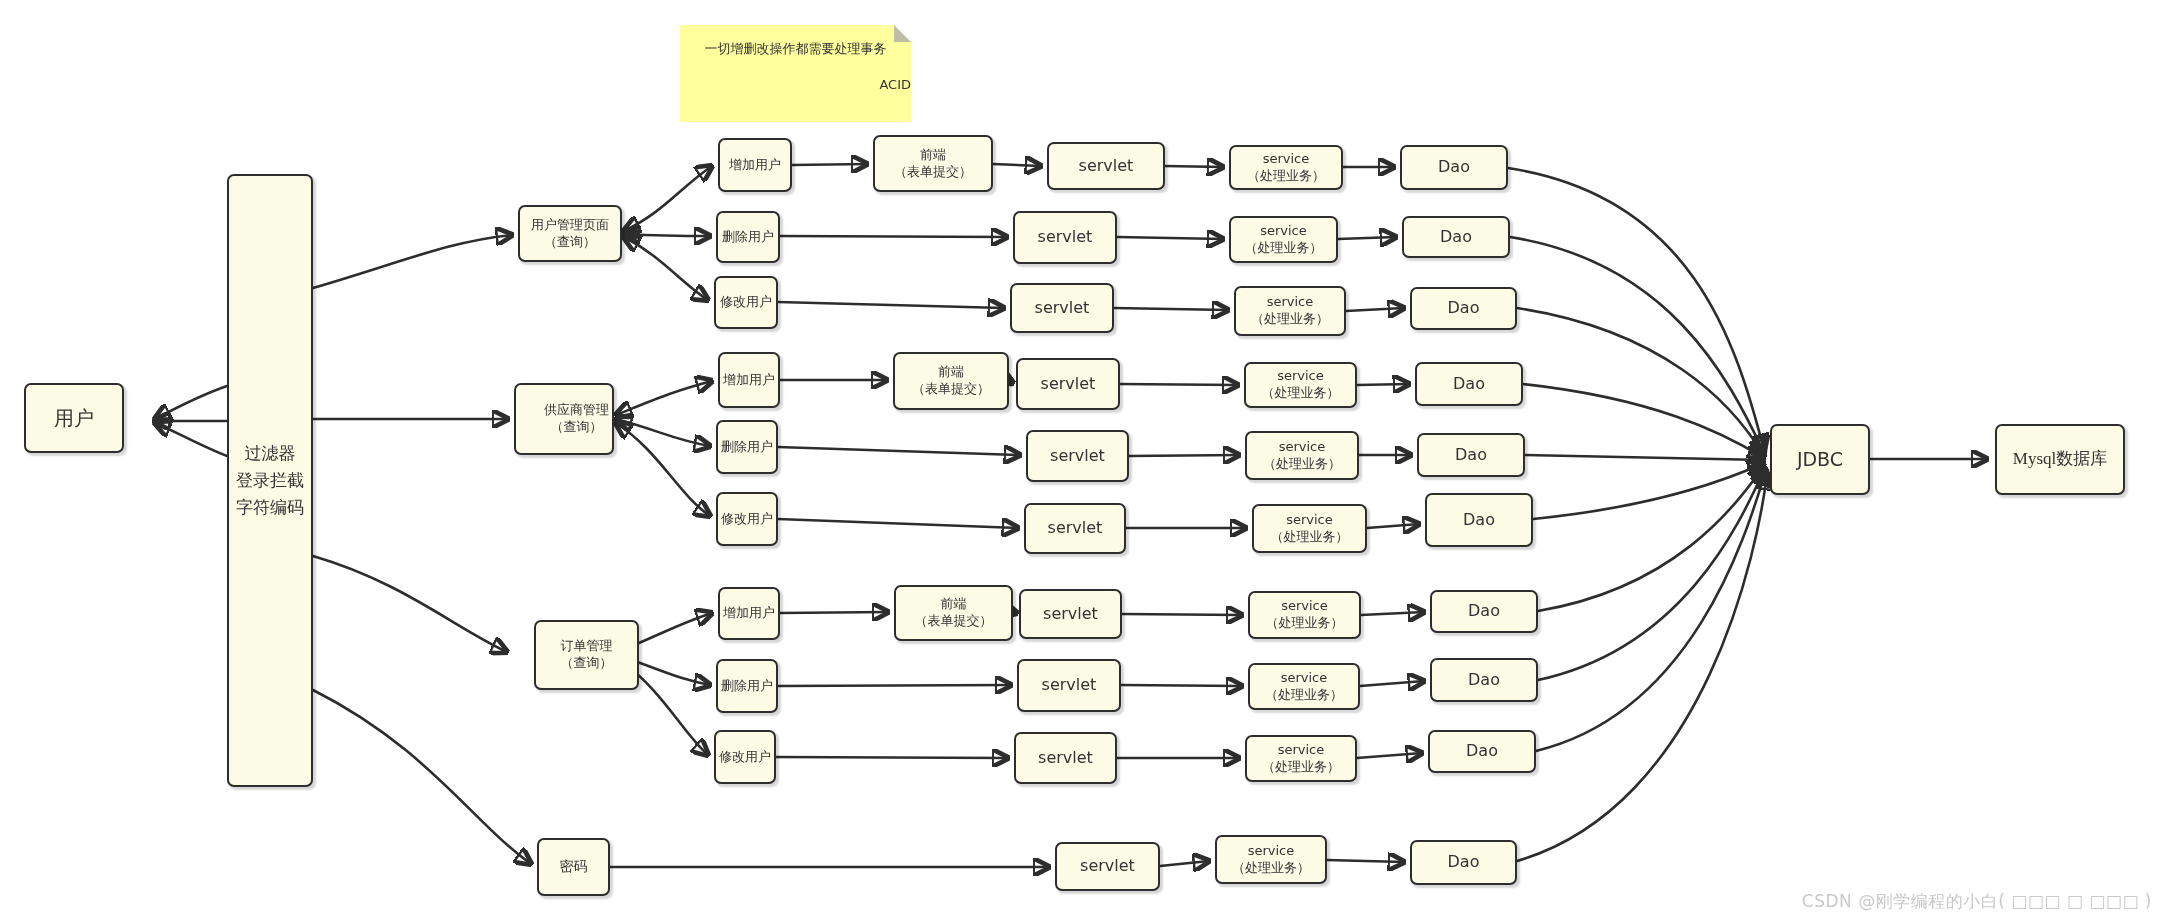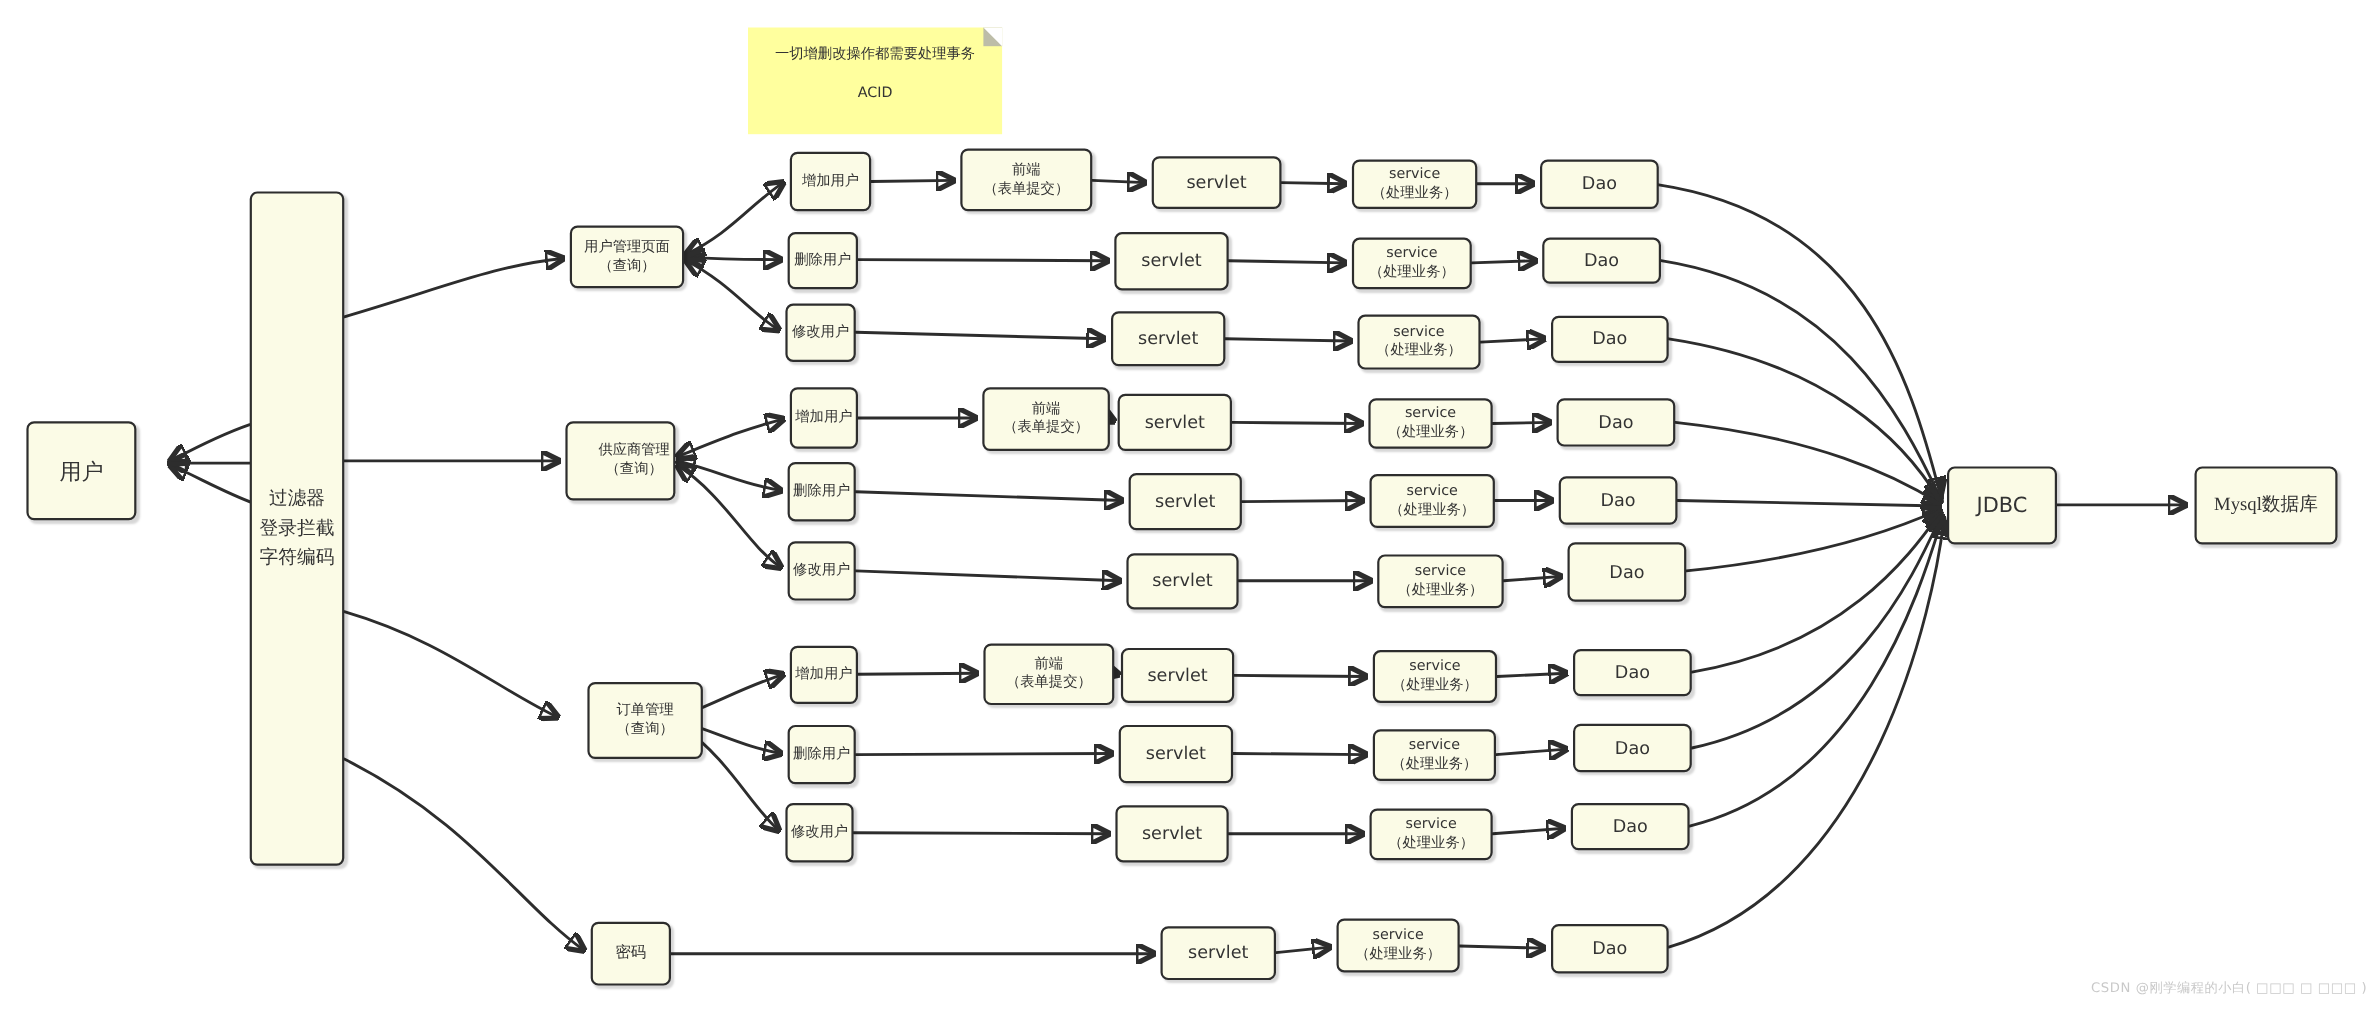"ACID" .note .l2 { text-align: none -> right }
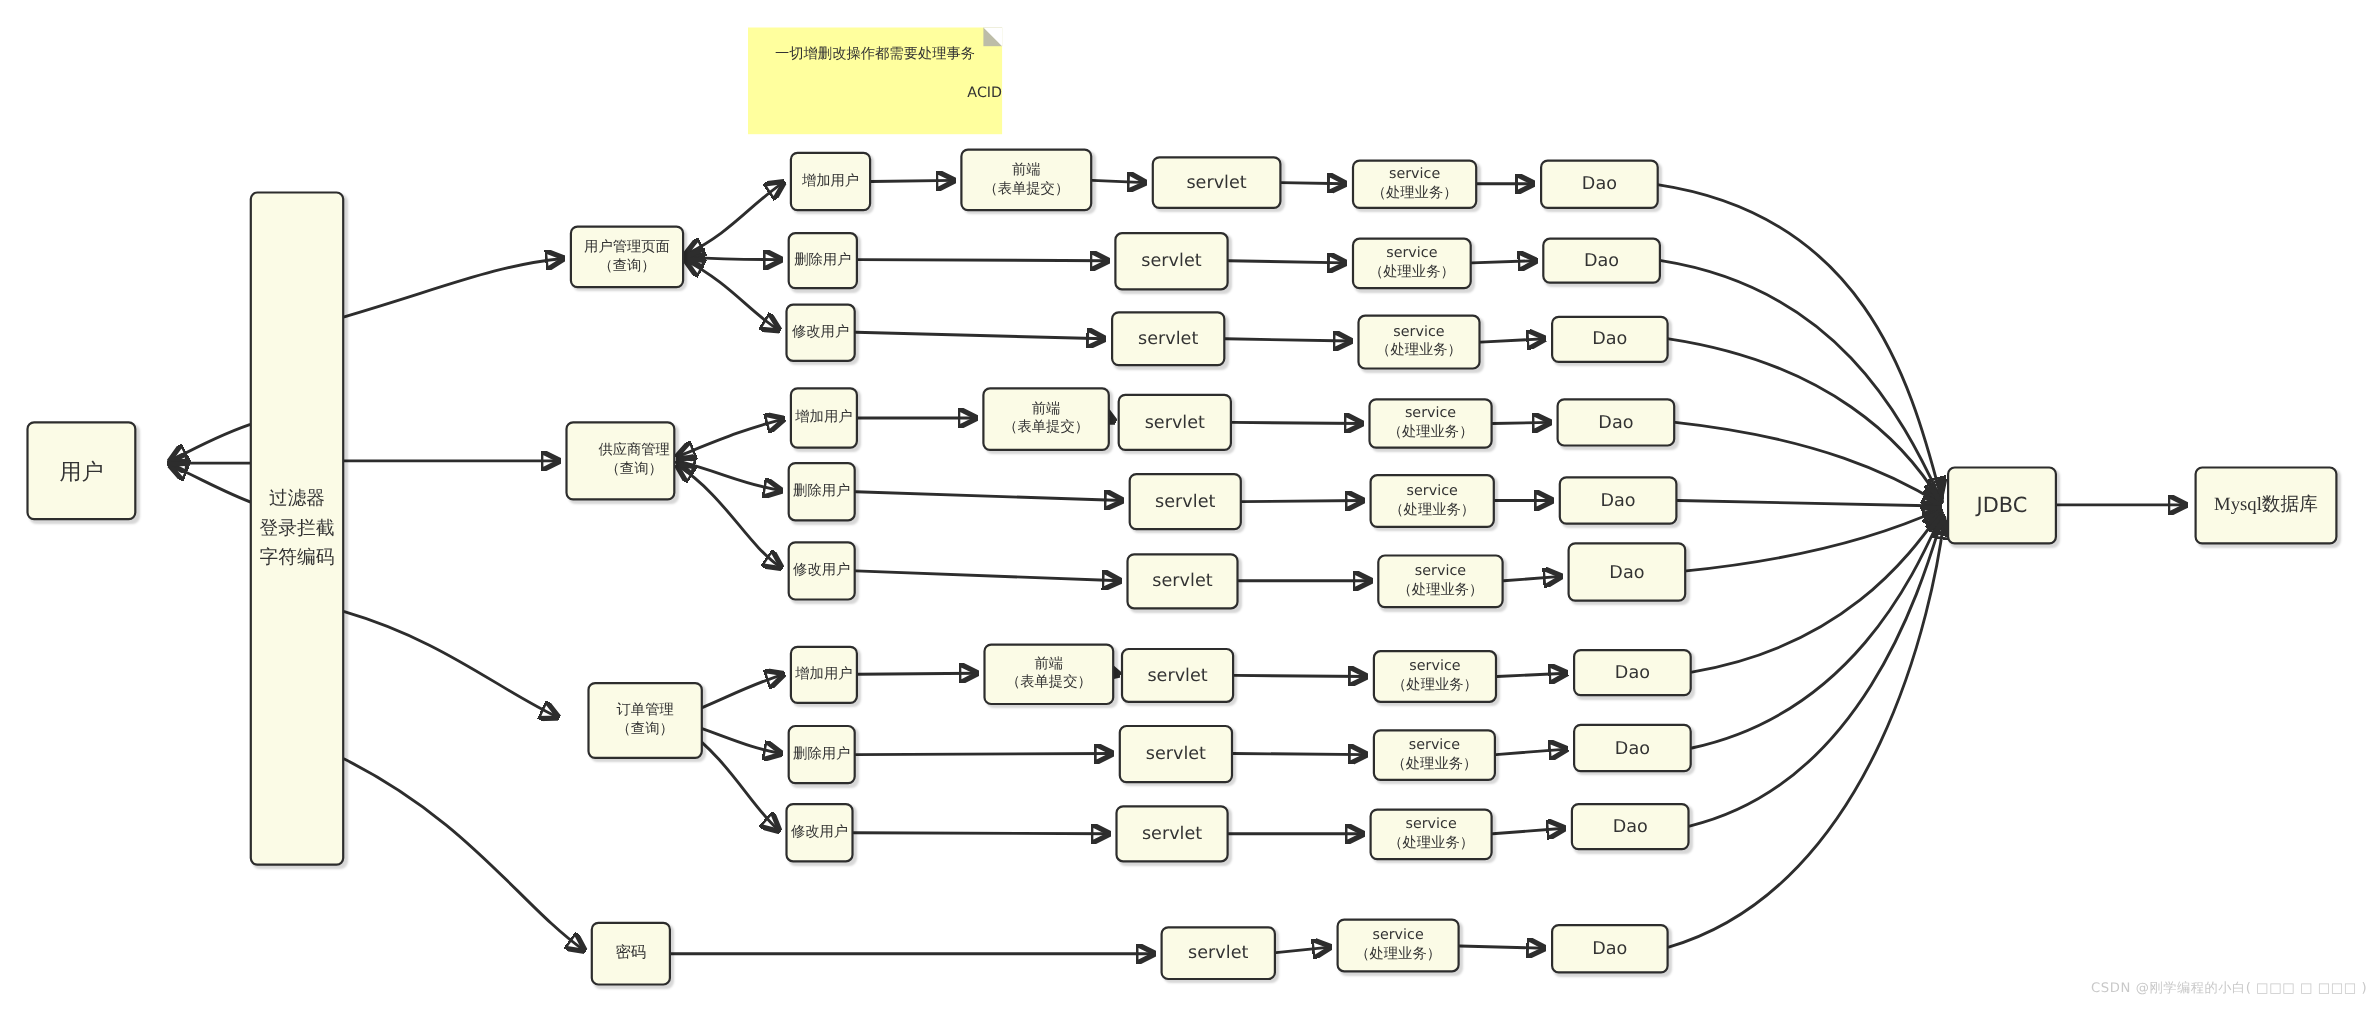"用户" div.node { height: 90px -> 70px }
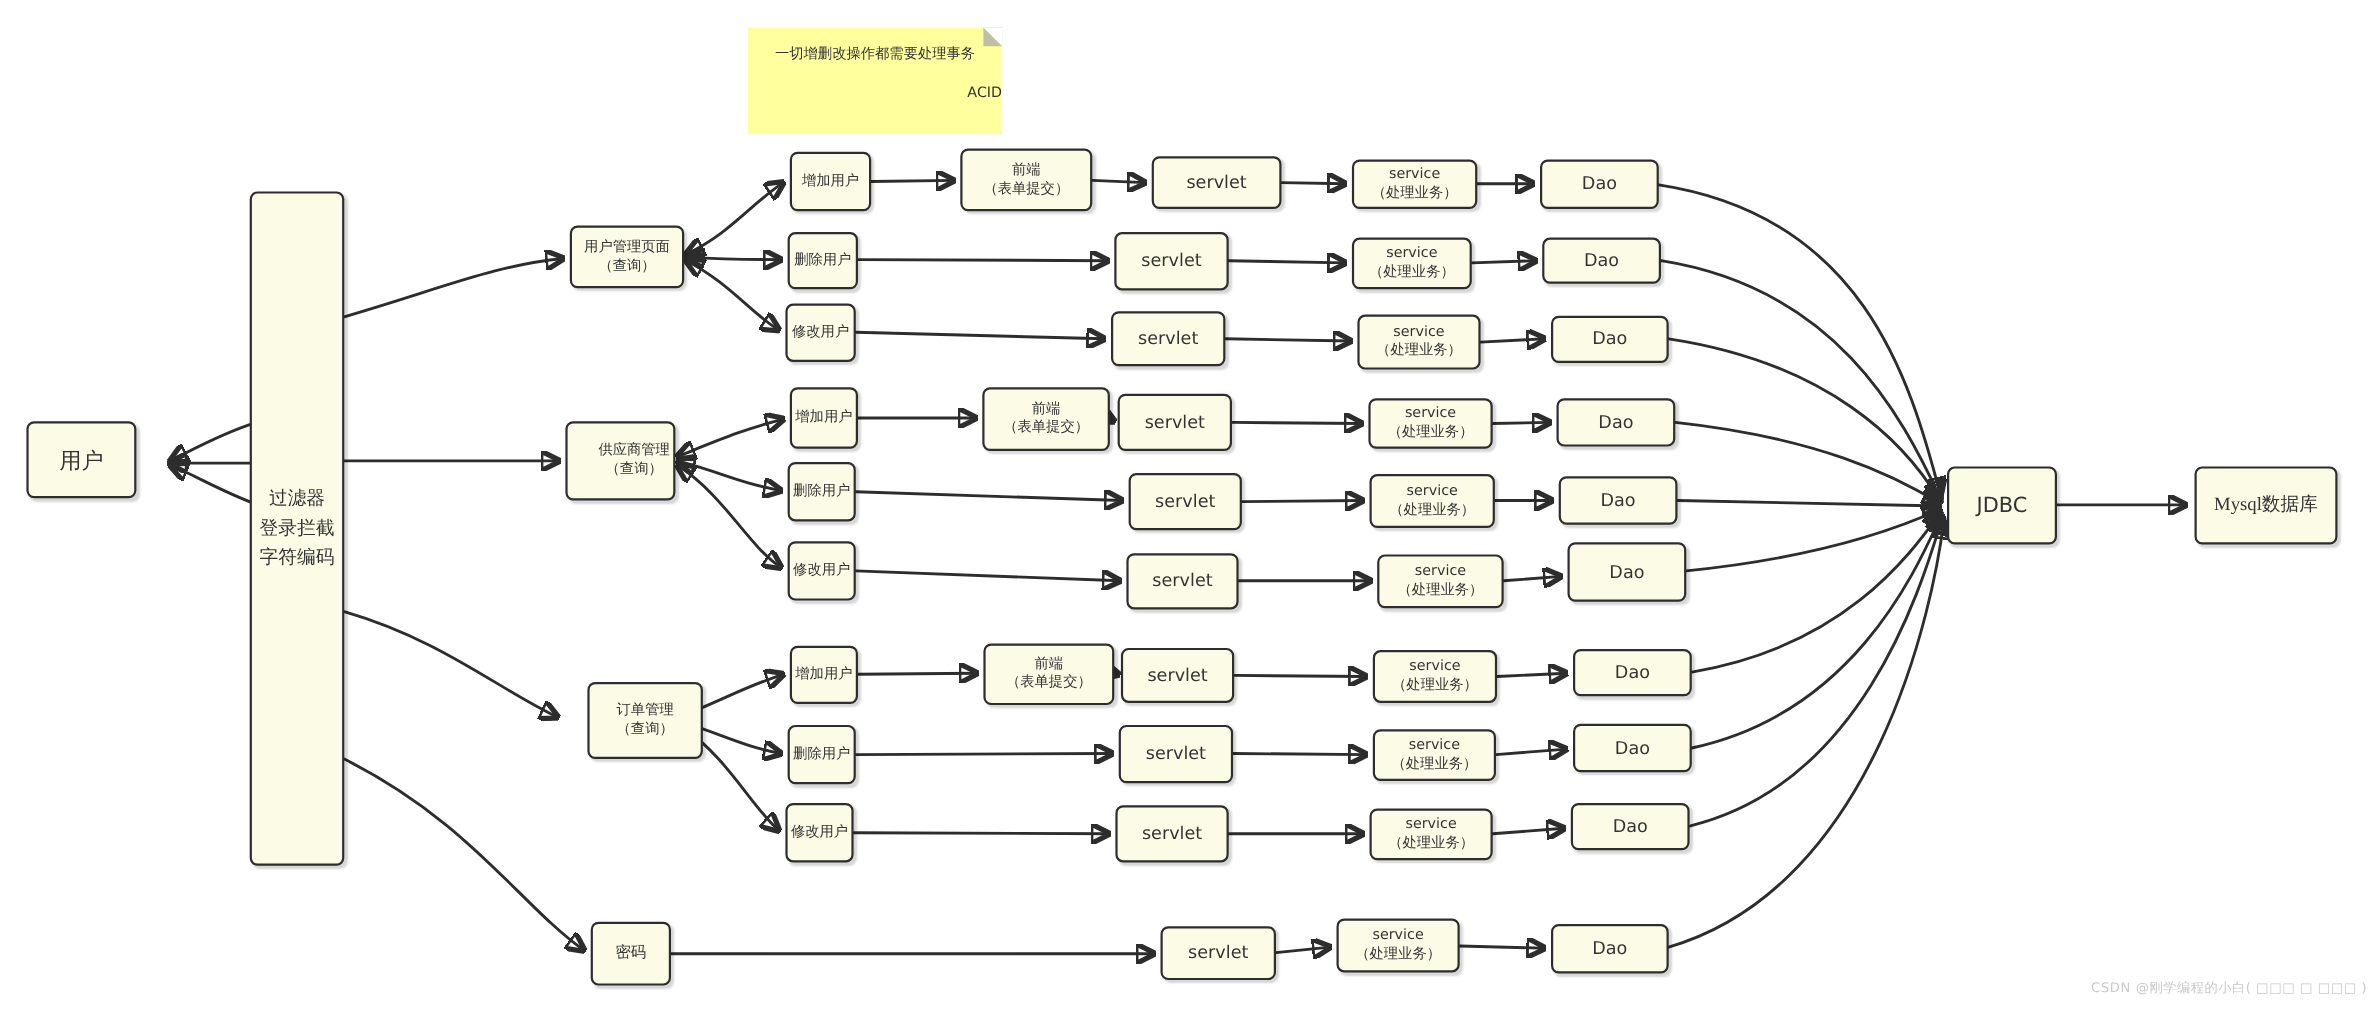"CSDN @刚学编程的小白( □□□ □ □□□" .watermark { font-size: 12px -> 17px }
